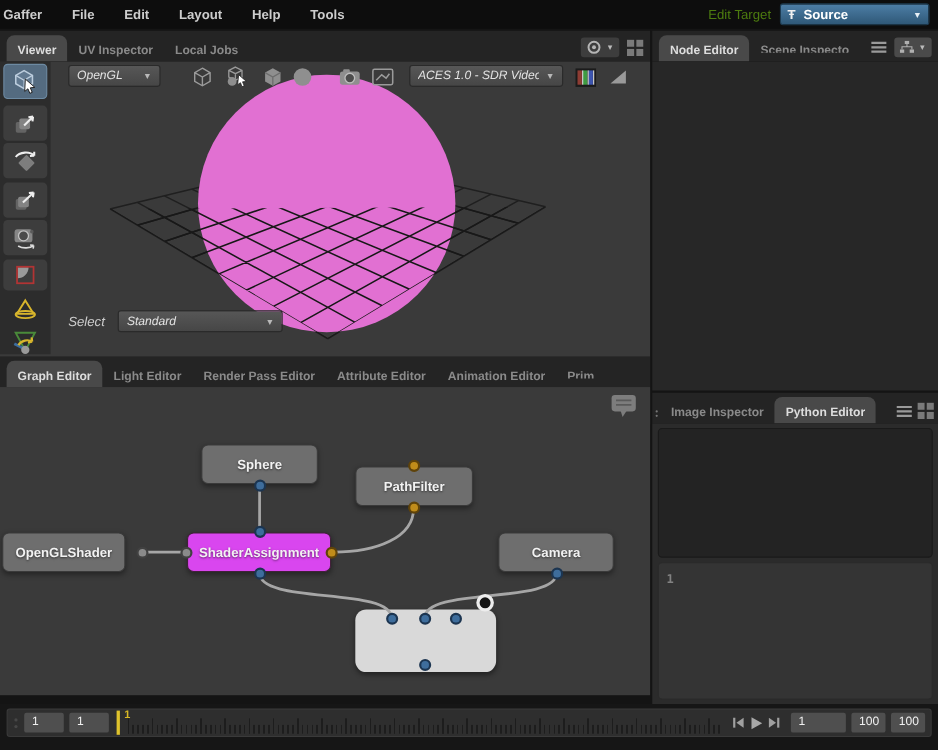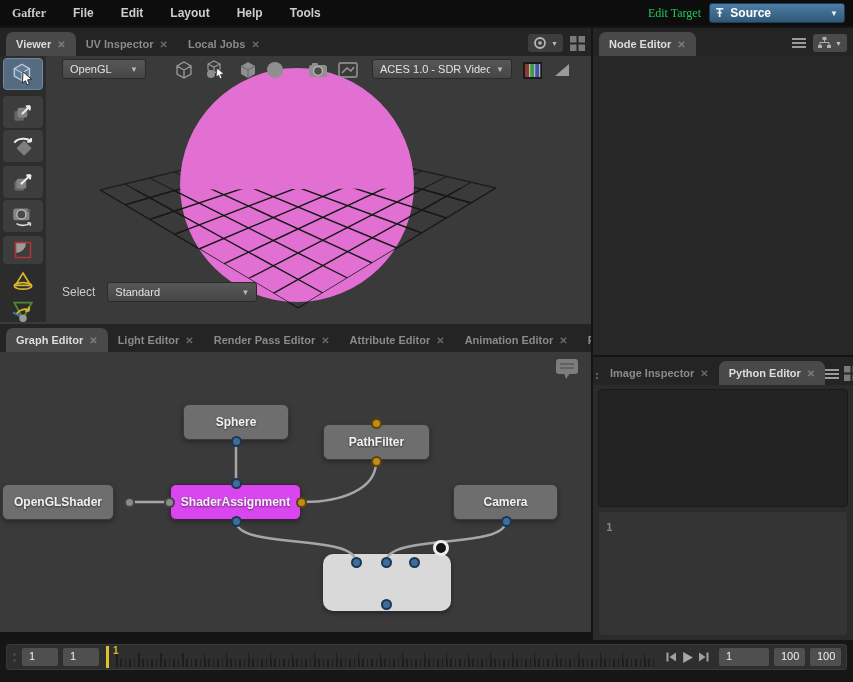"Gaffer" .menu-item:first-child { font-family: Liberation Serif, serif -> none; margin-left: 12px -> 3px }
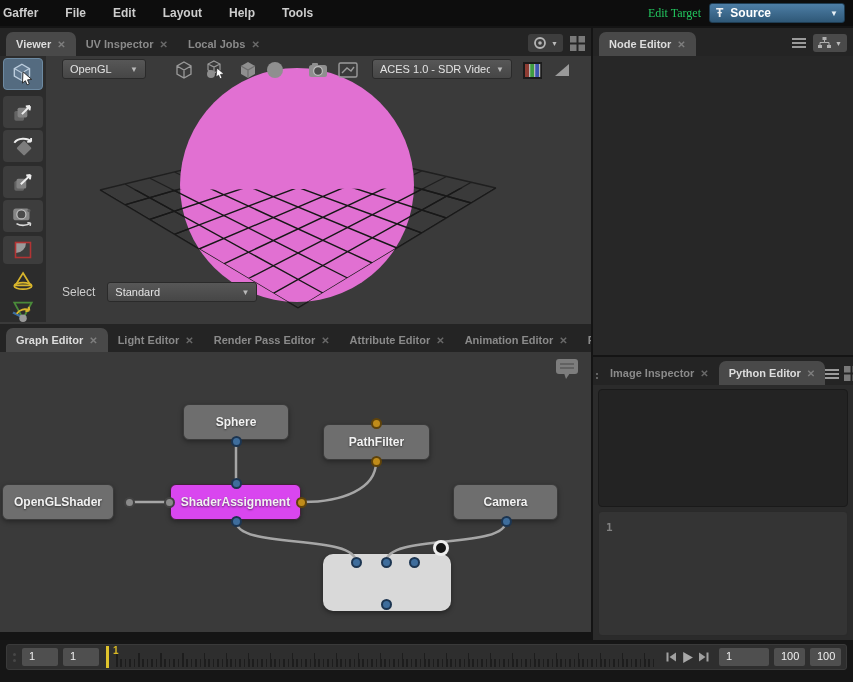"Edit Target" .edit-target-label { color: #22c55e -> #4d7c0f; font-family: Liberation Serif, serif -> none }
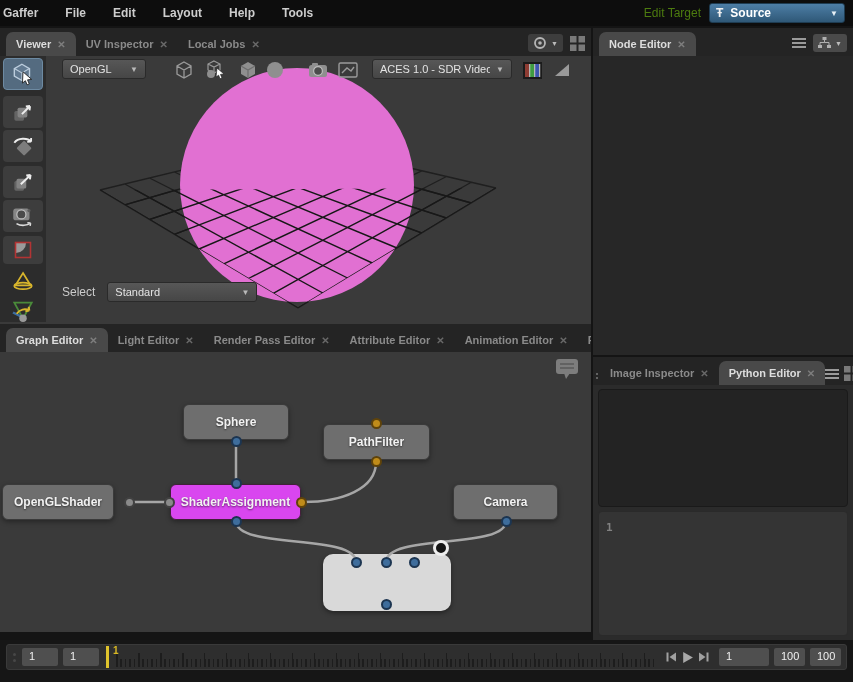"Viewer" .tab { flex-direction: none -> column }
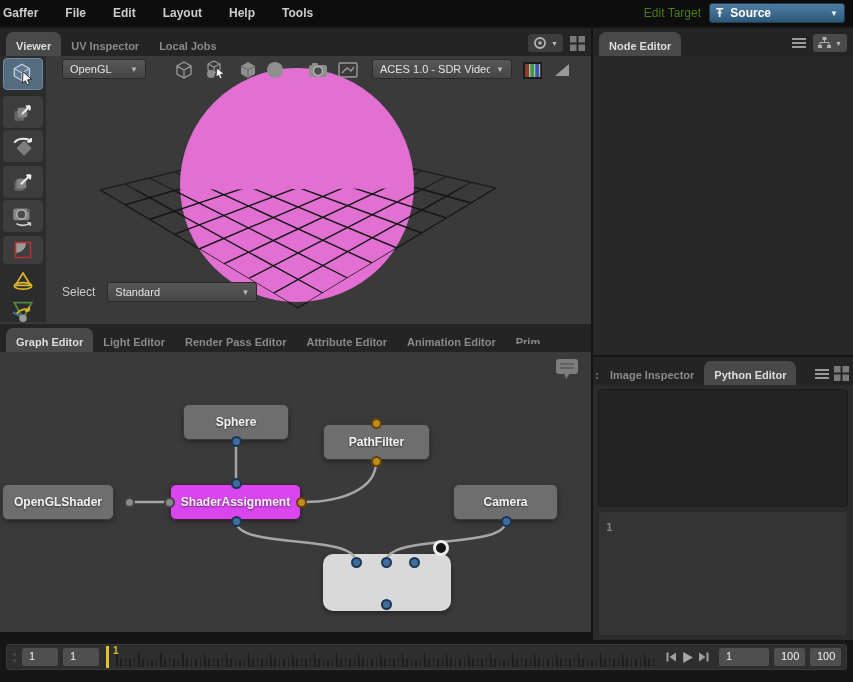"Scene Inspecto" div.tab { html: none -> <div> <span>Scene Inspecto</span> </div> }
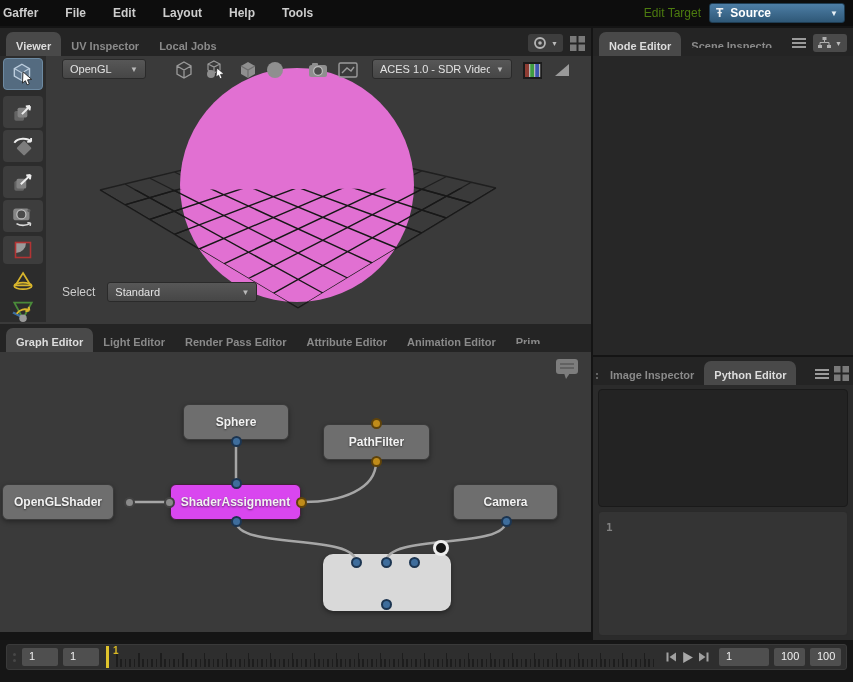"OpenGL" .viewer-content { font-style: none -> italic }
